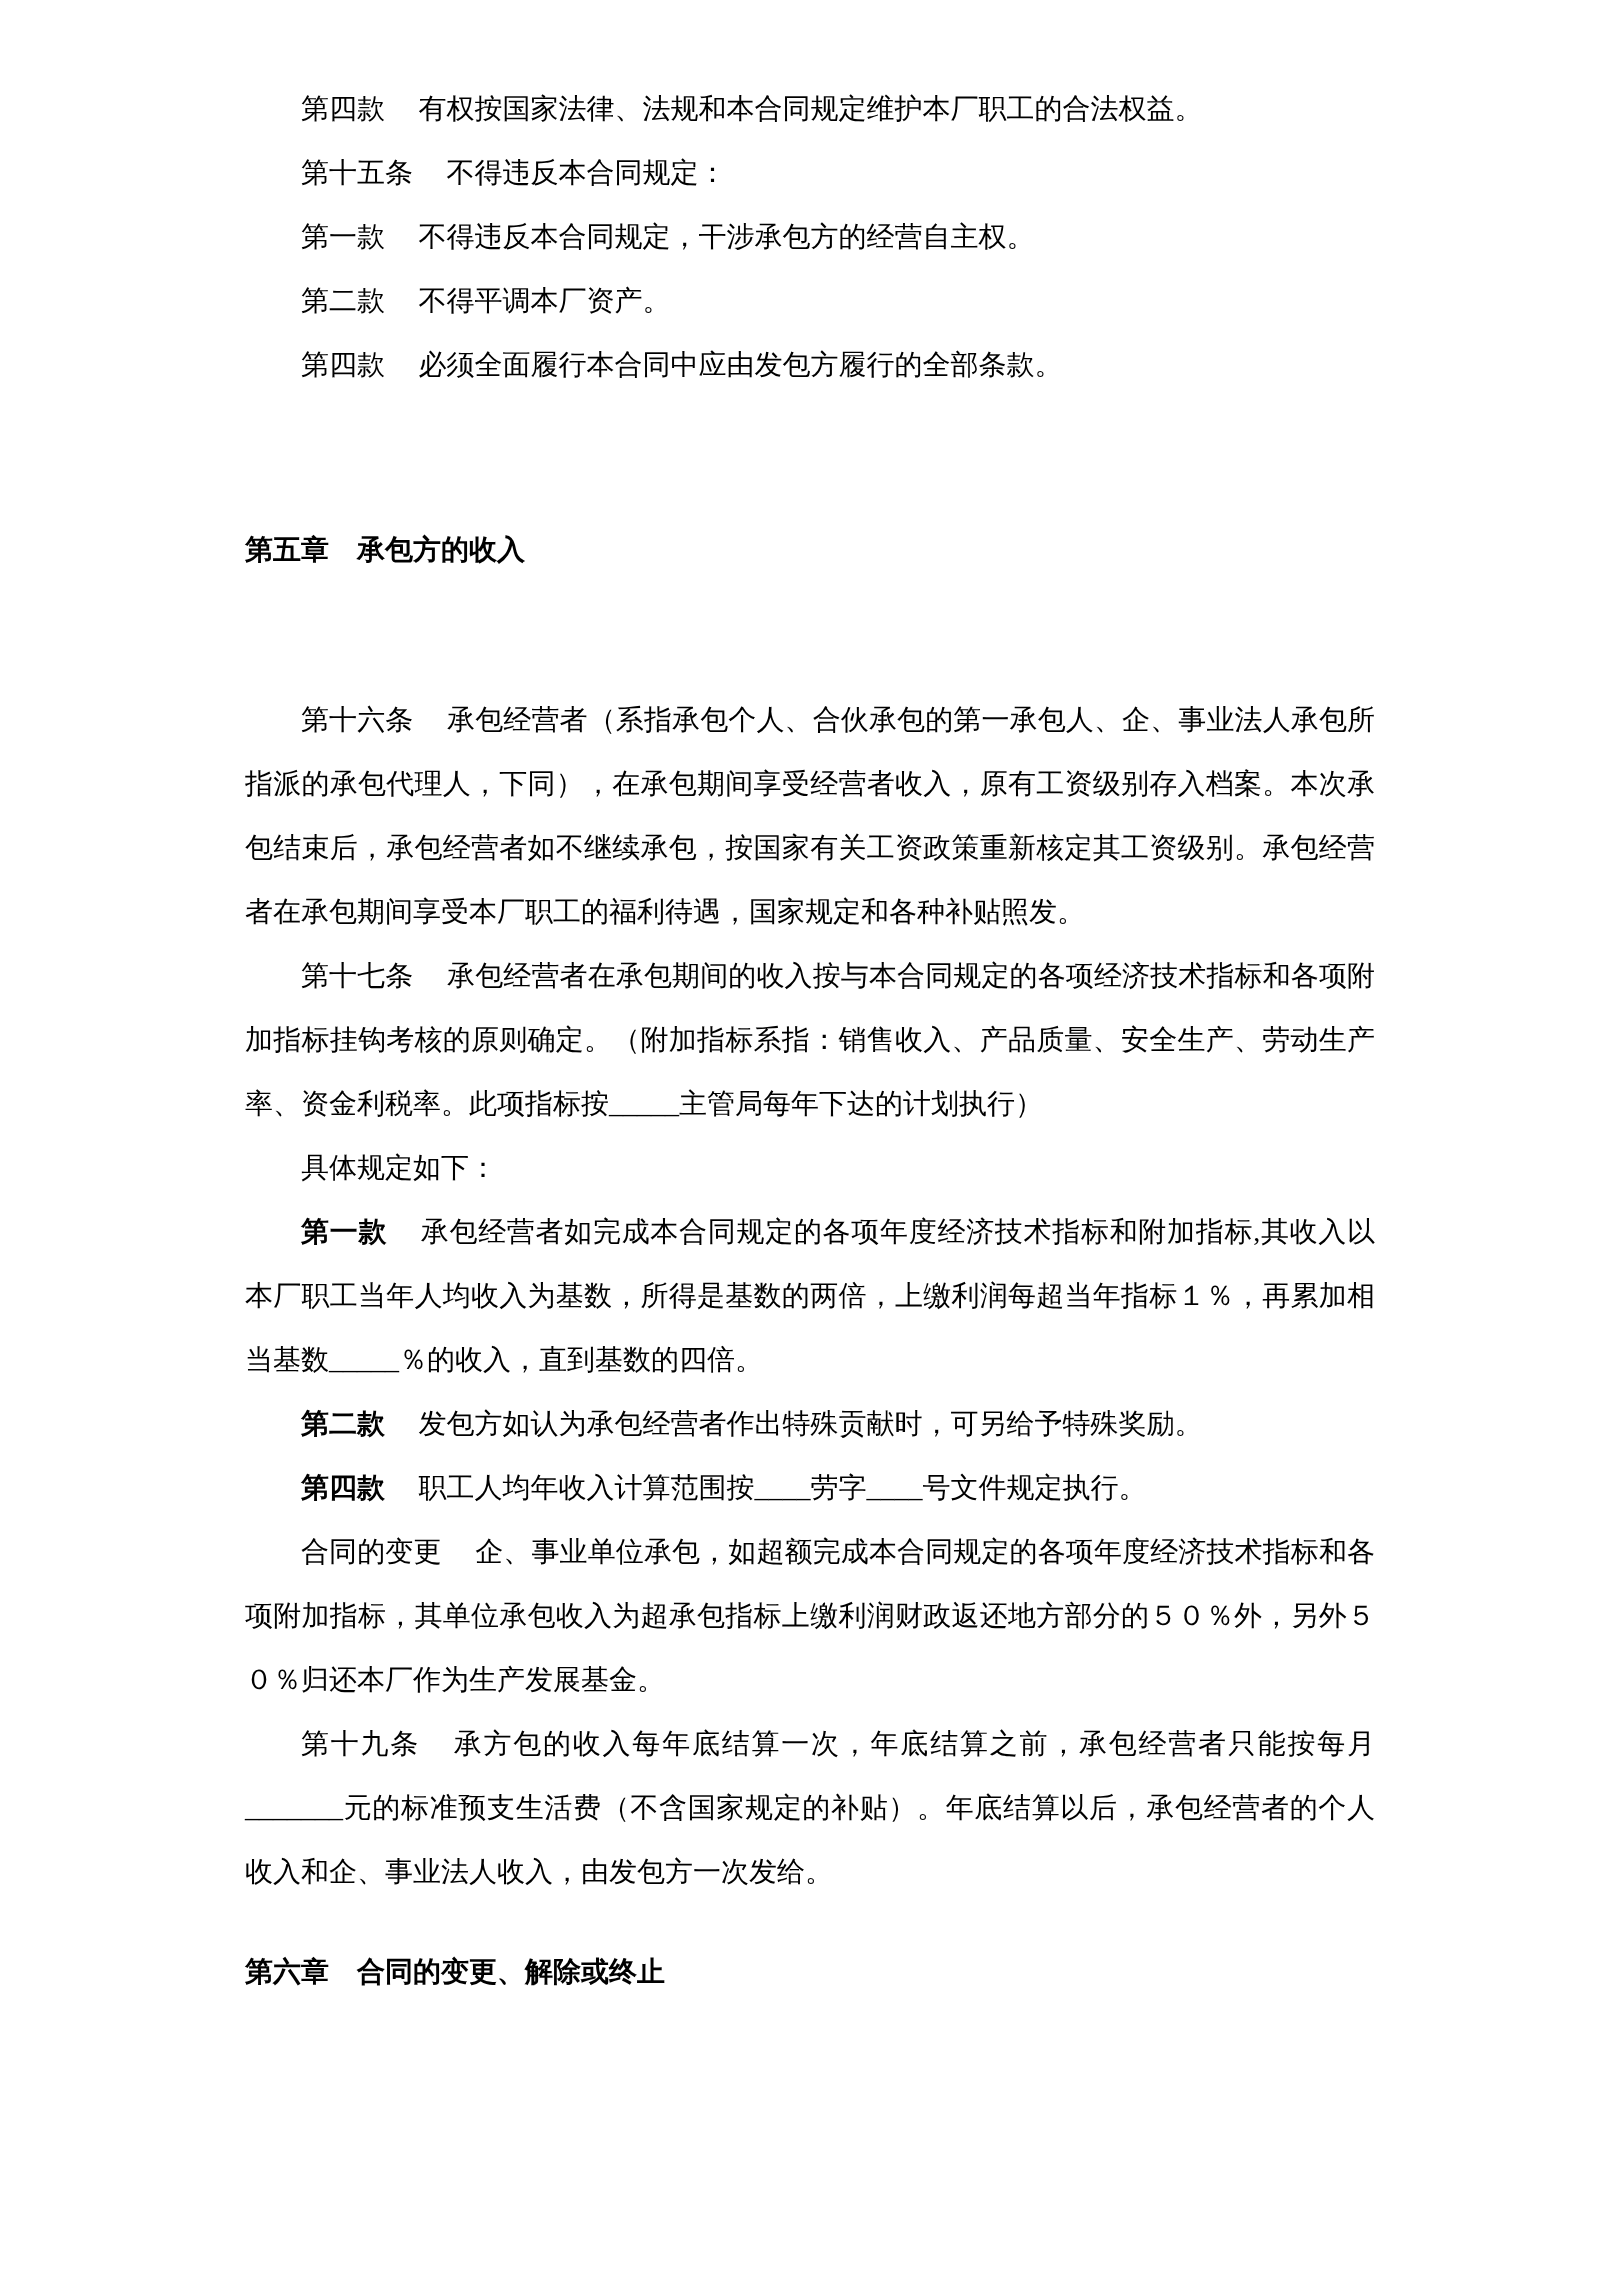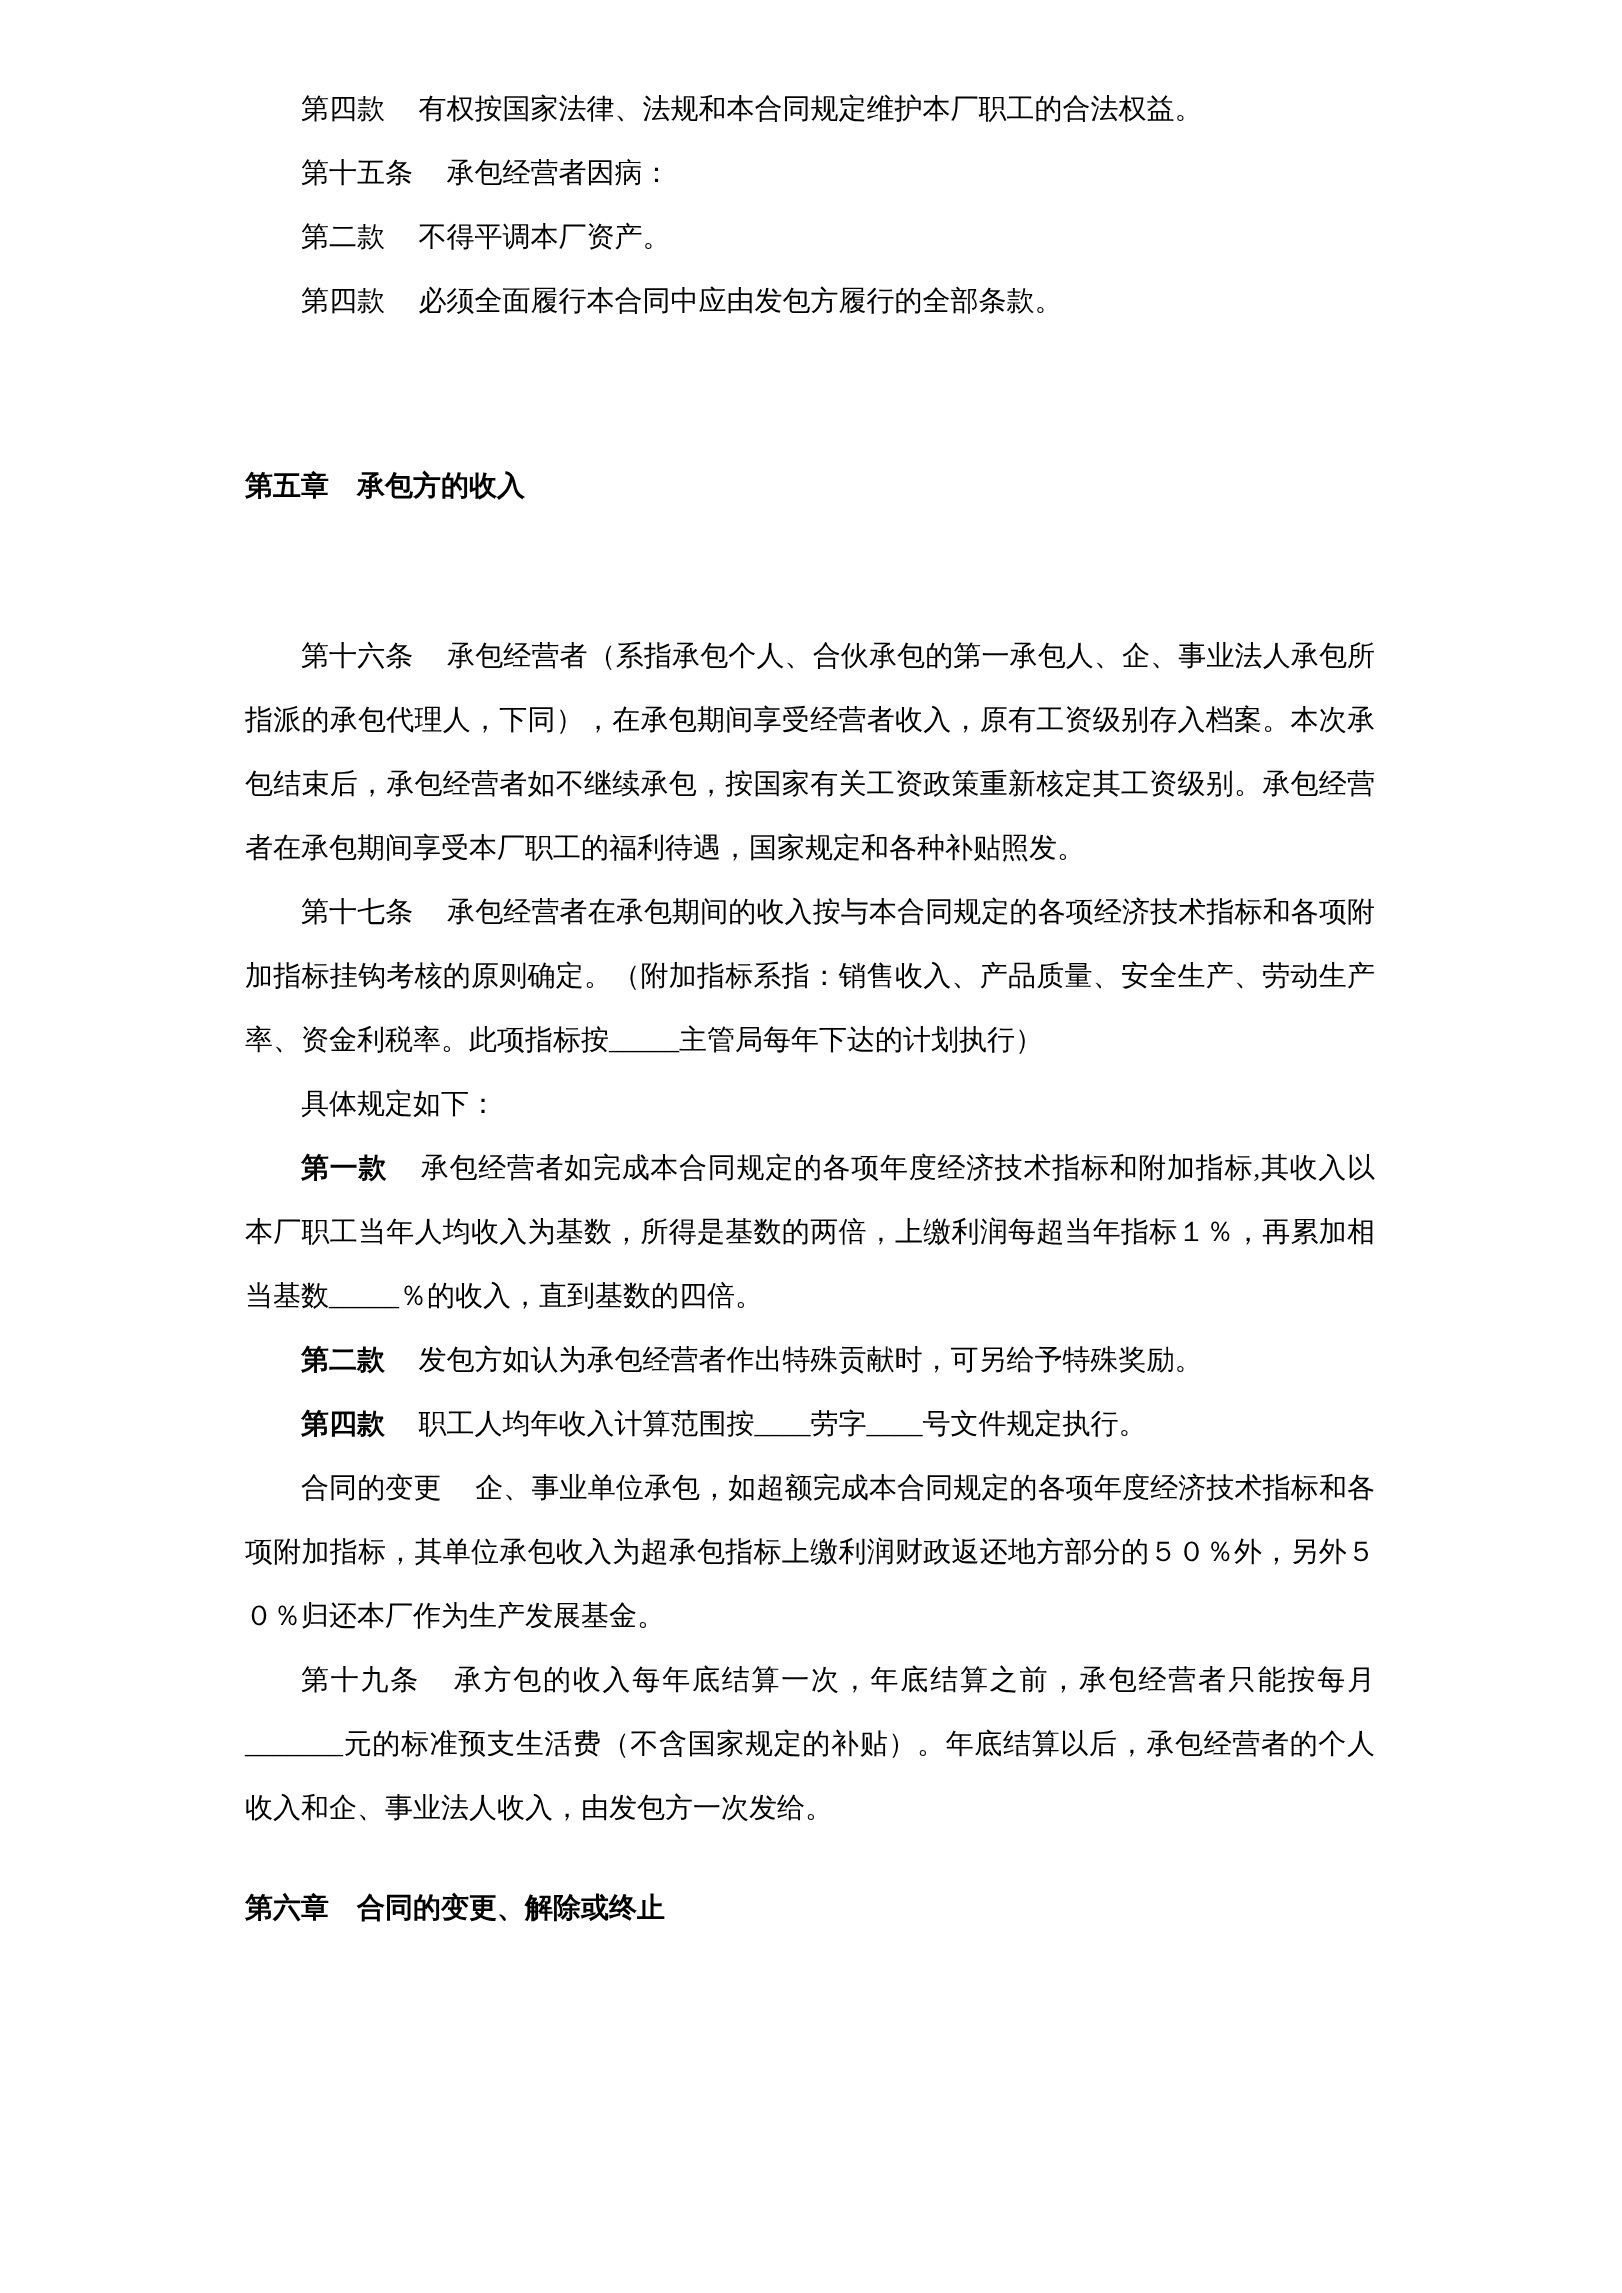"承包经营者因病：" span { text: 承包经营者因病 -> 不得违反本合同规定 }
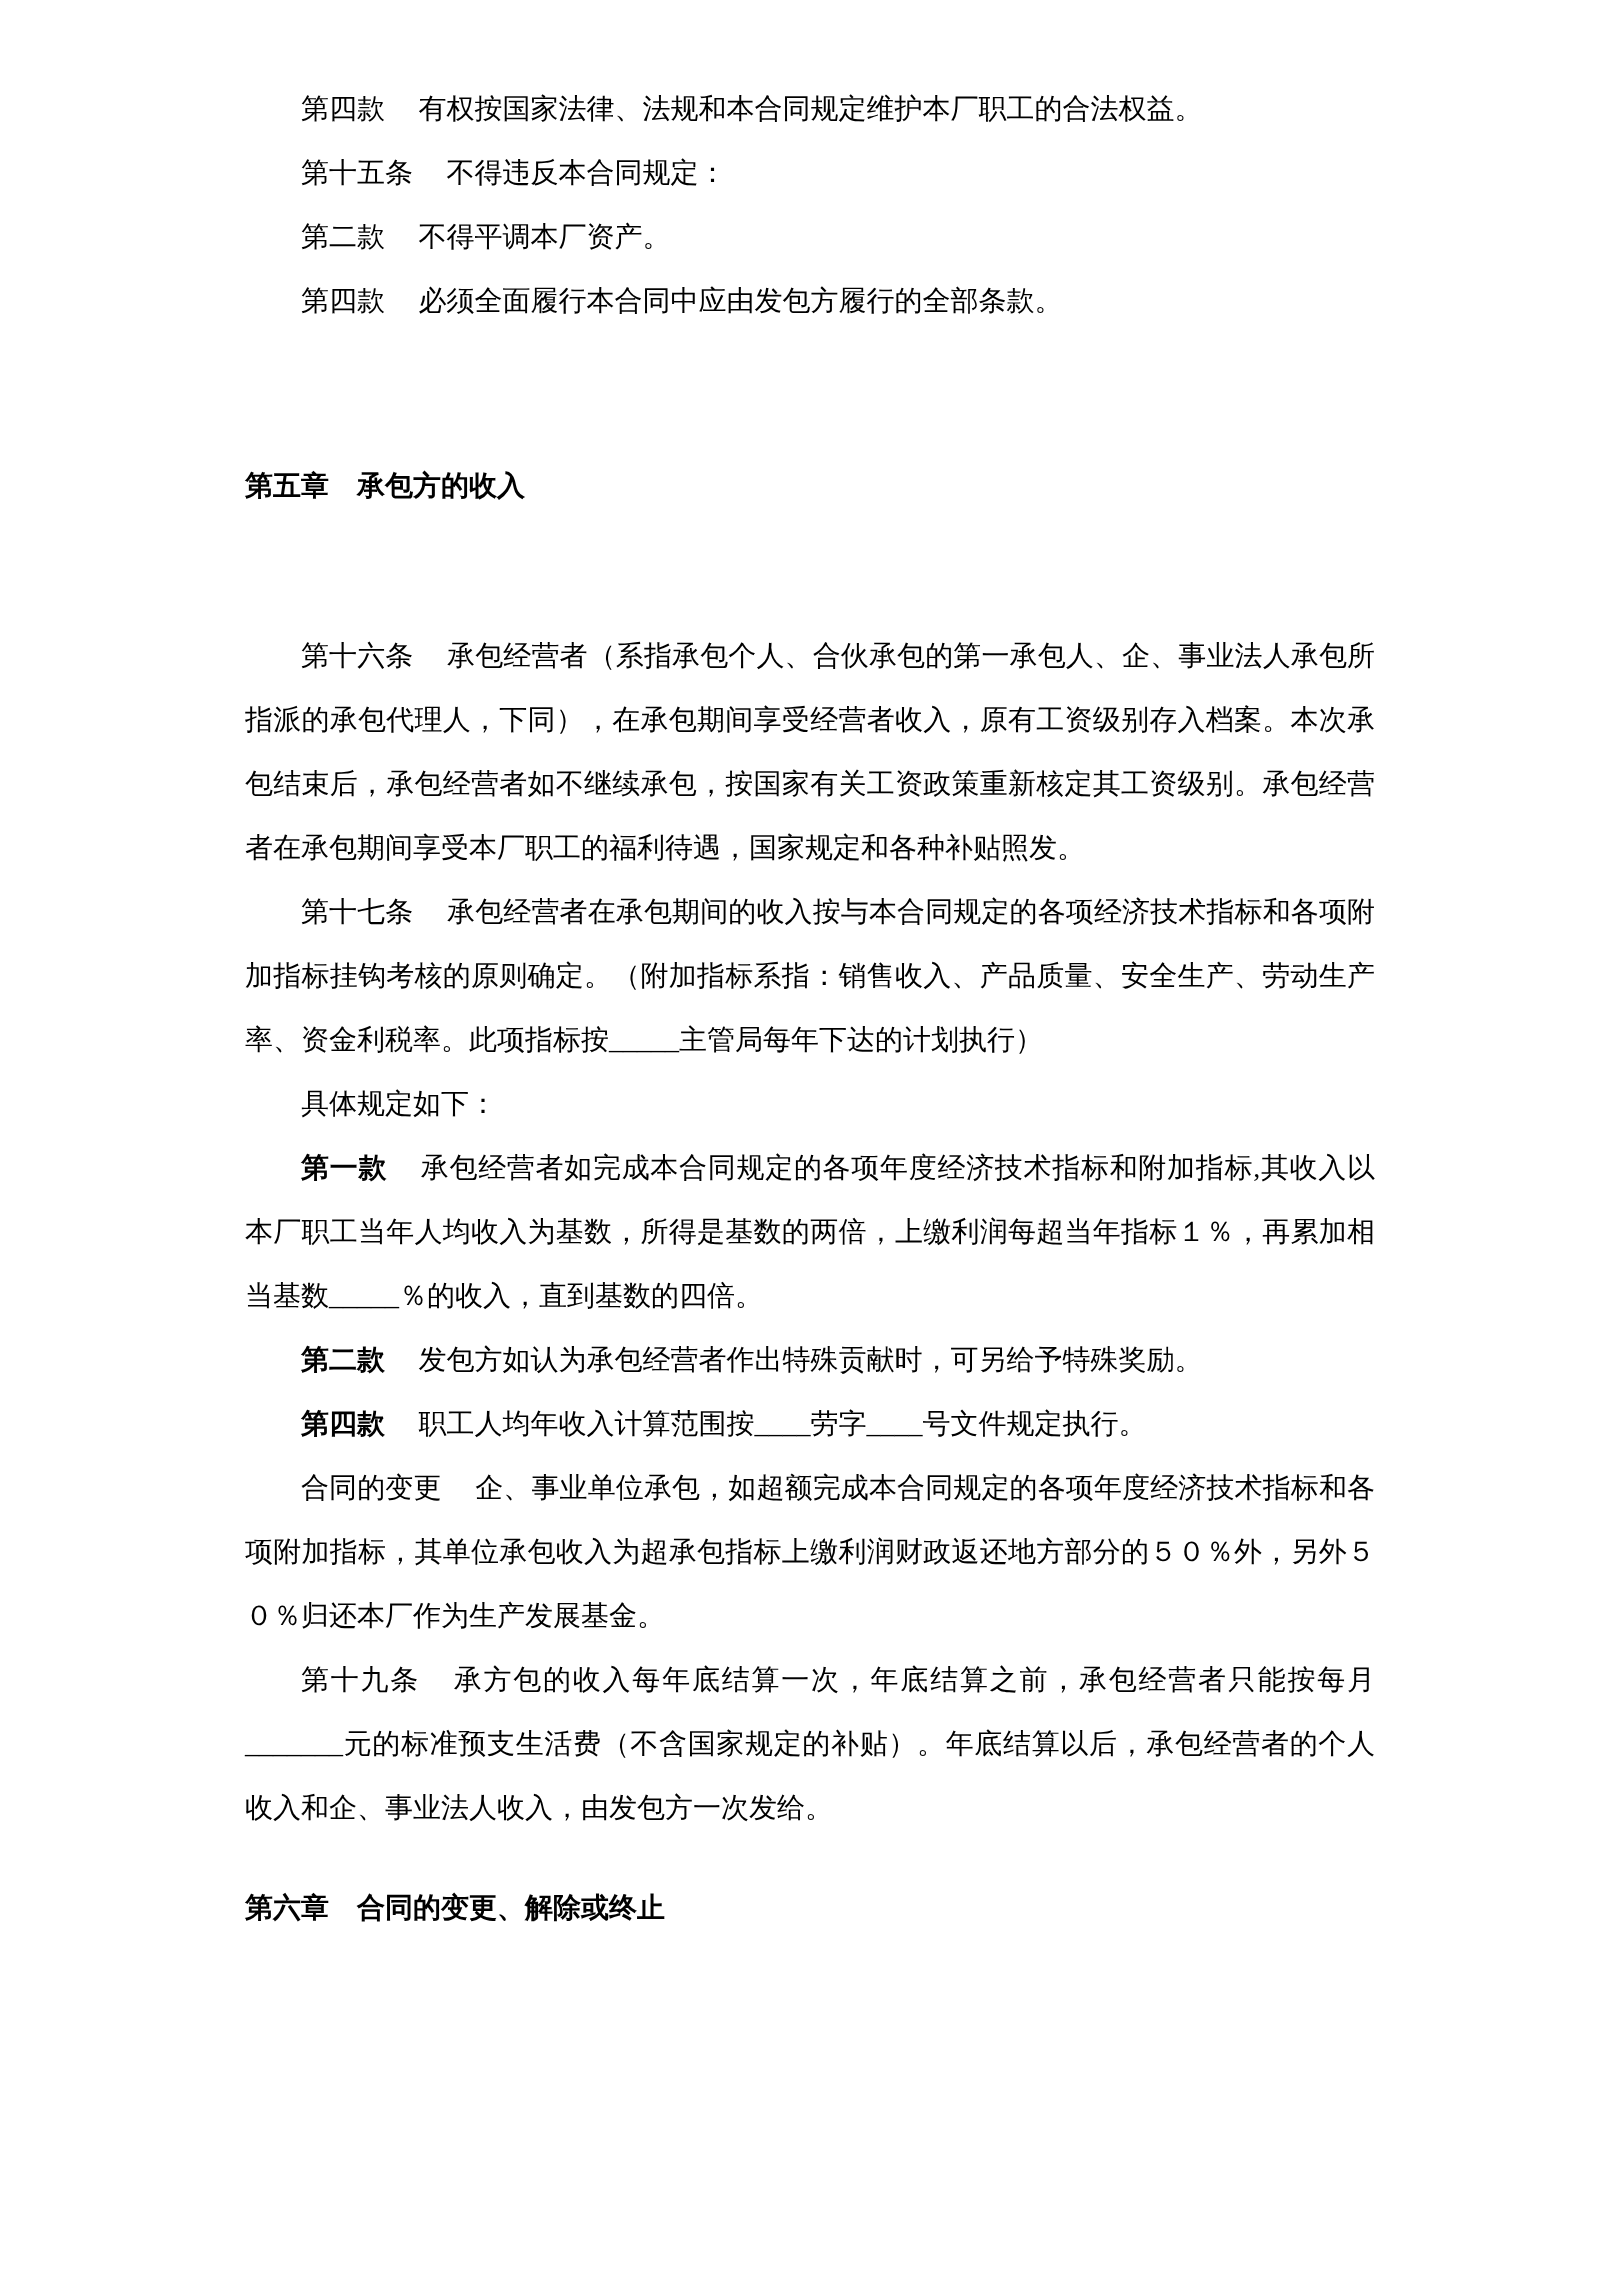"第一款 不得违反本合同规定，干涉承包方的经营自主权。" p.para { html: none -> <p><span>第一款</span><span>不得违反本合同规定，干涉承包方的经营自主权。</span></p> }
